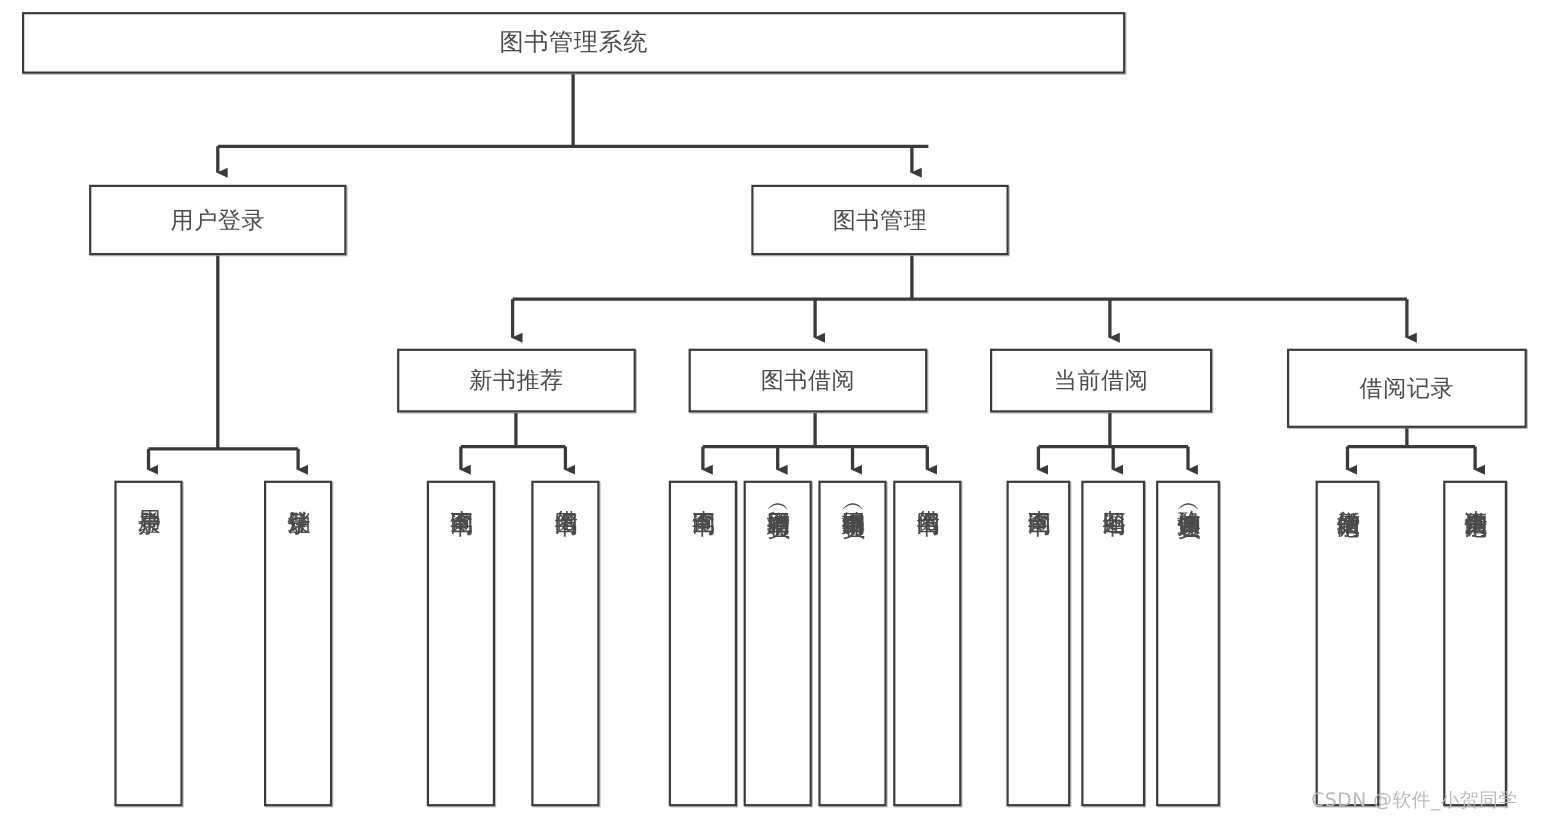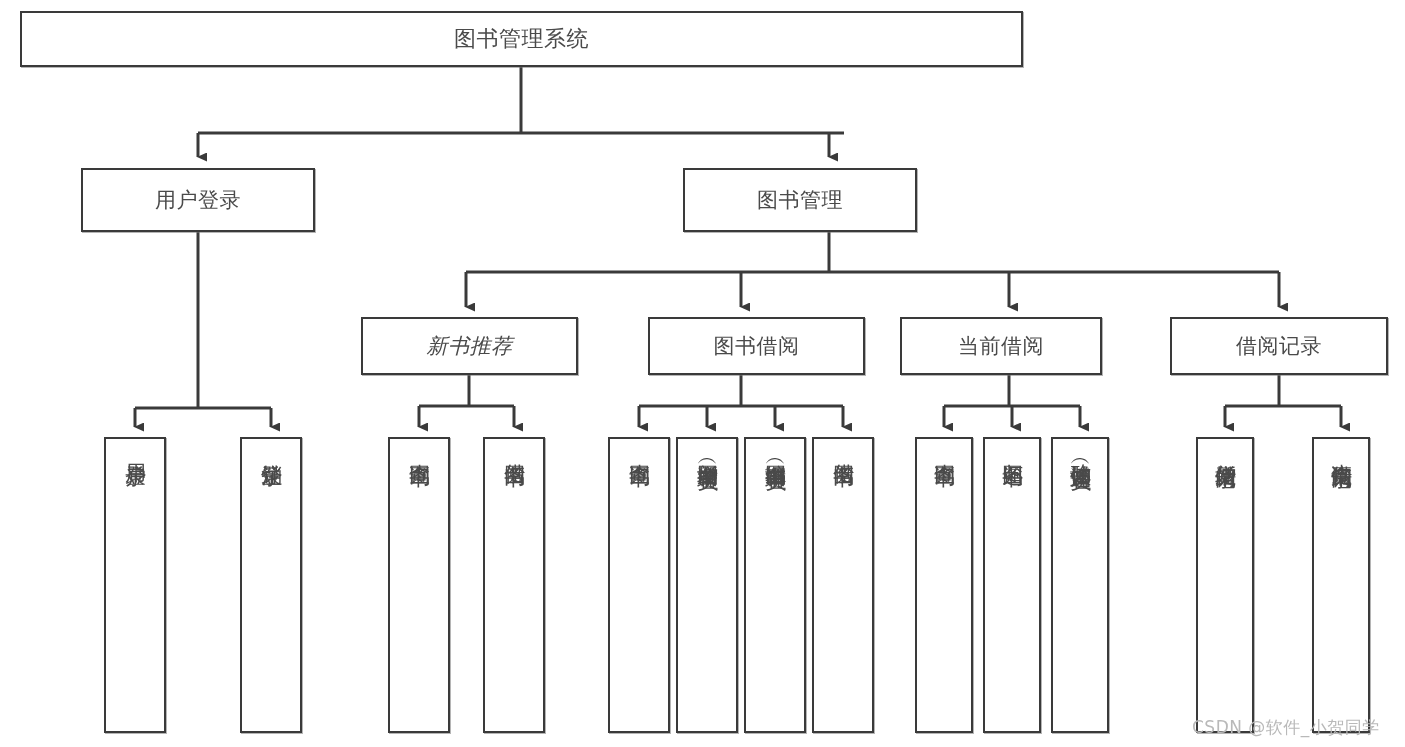"新书推荐" div.node { font-style: italic -> none }
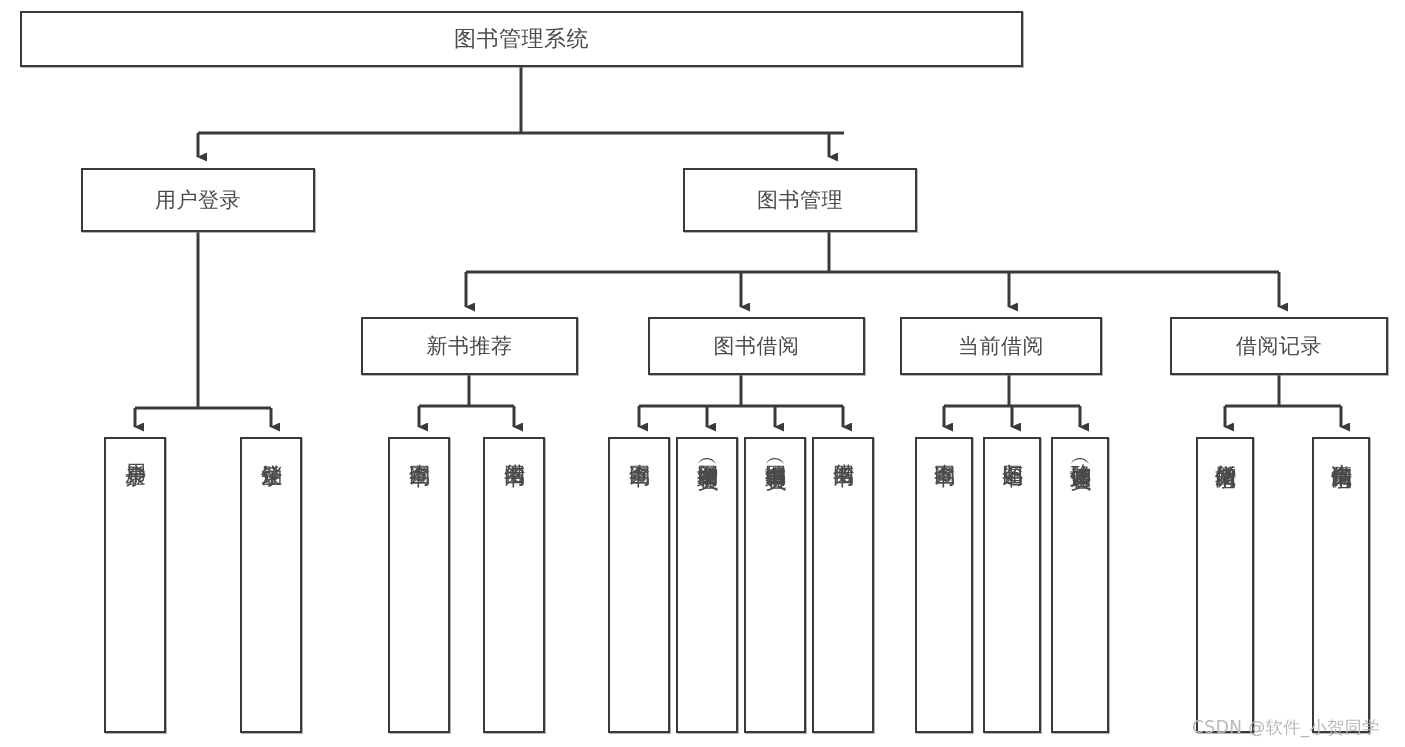"图书借阅" div.node { left: 648px -> 626px }
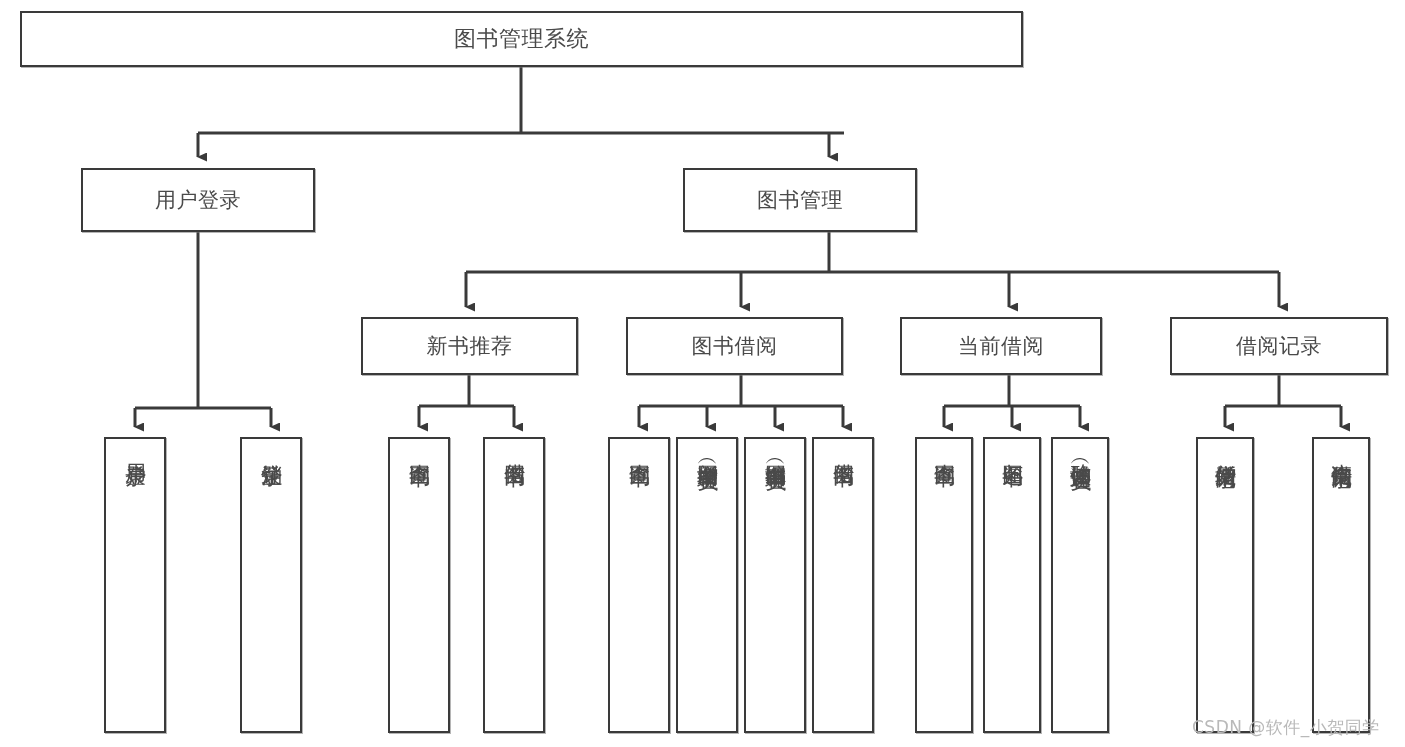"借阅记录" div.node { height: 58px -> 72px }
